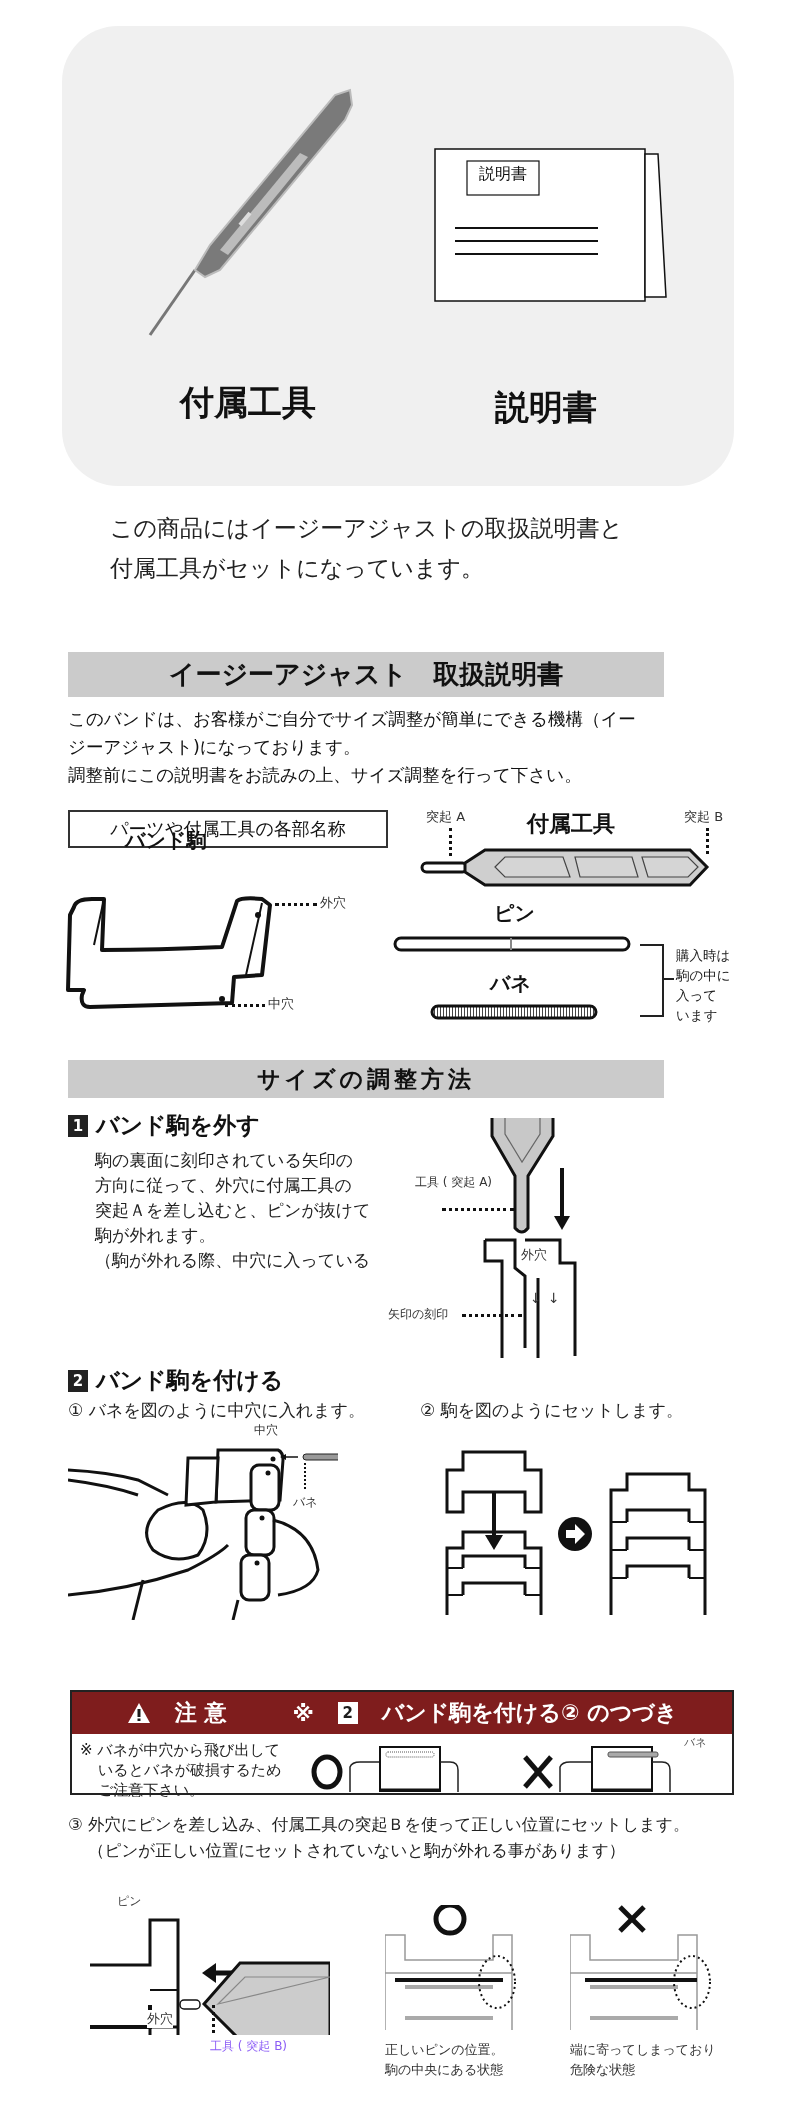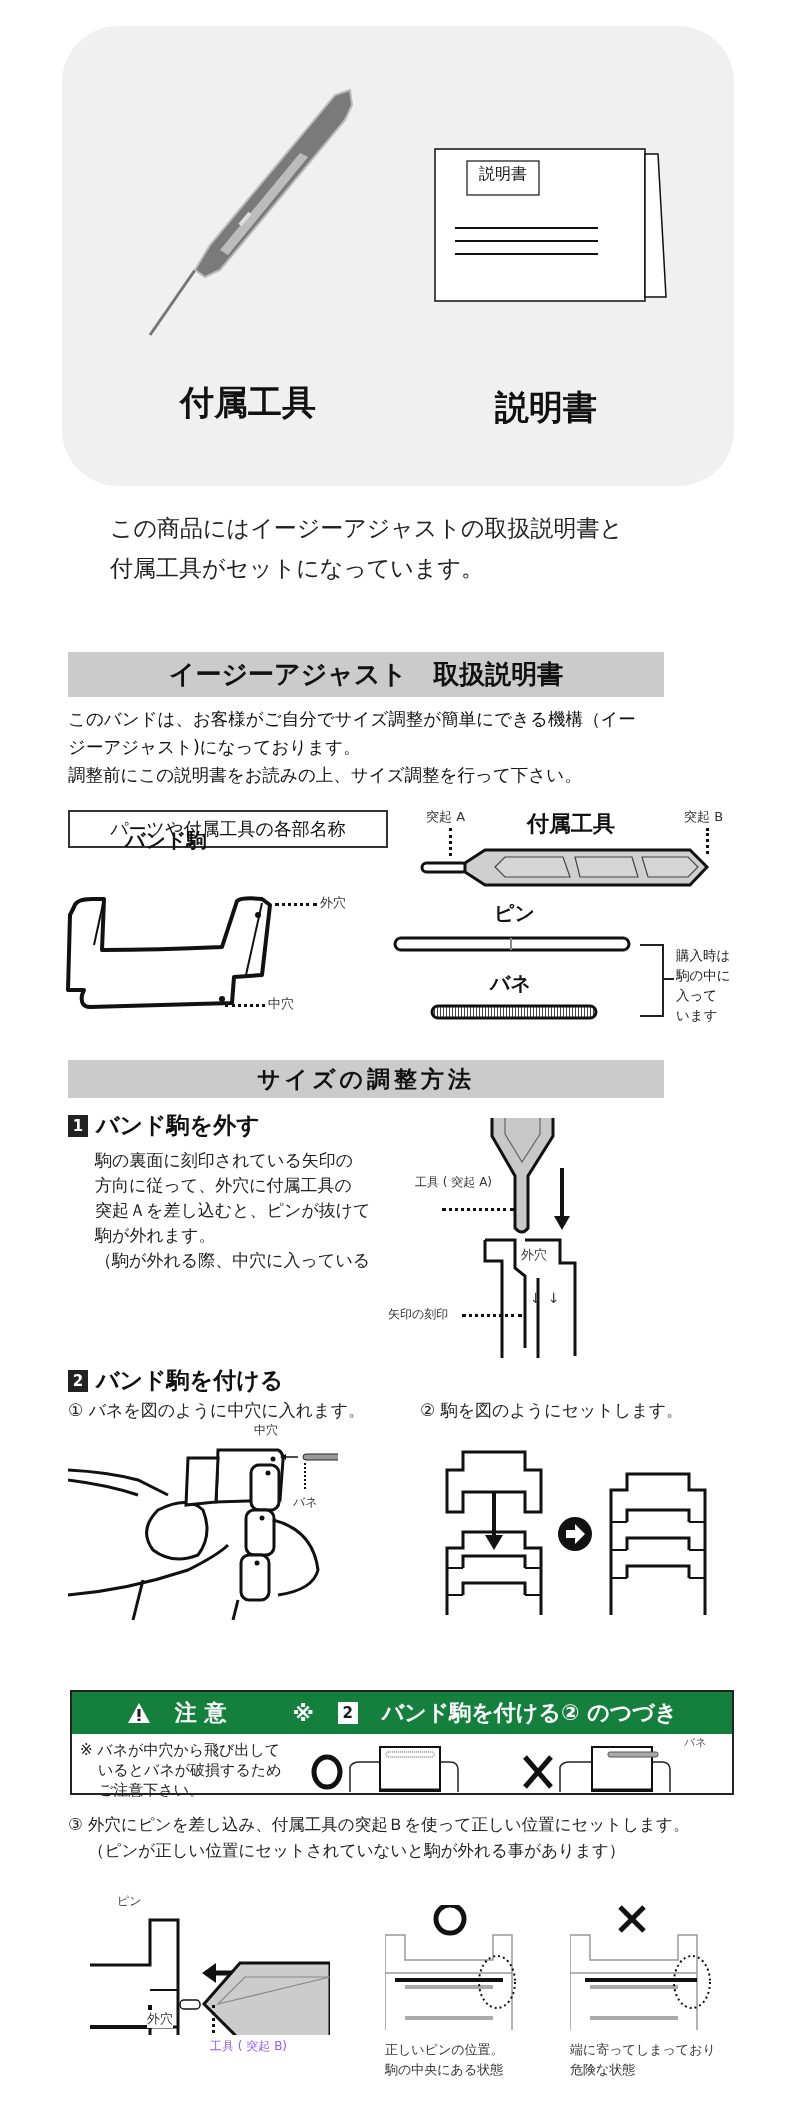"注 意" .caution-head { background: #15803d -> #7f1d1d }
